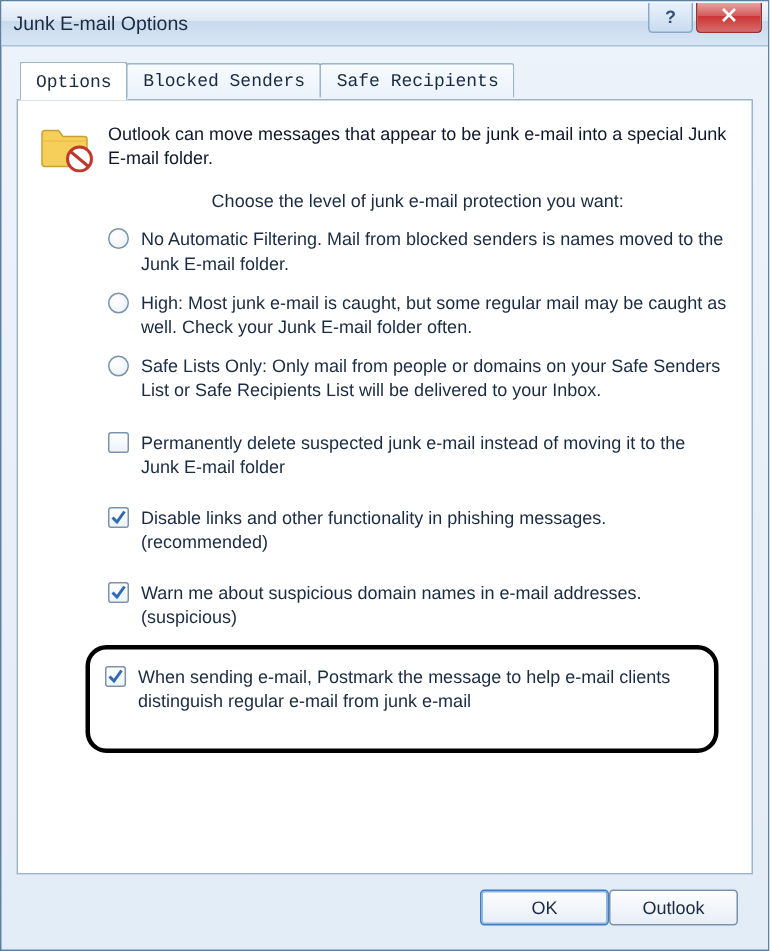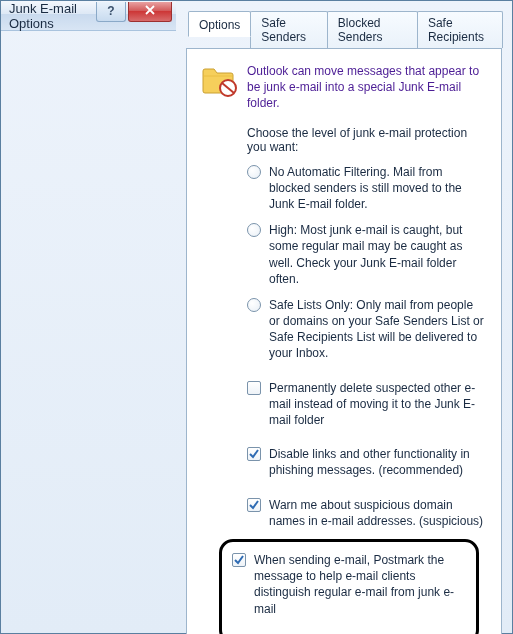"Junk E-mail Options" .window { flex-direction: row -> column }
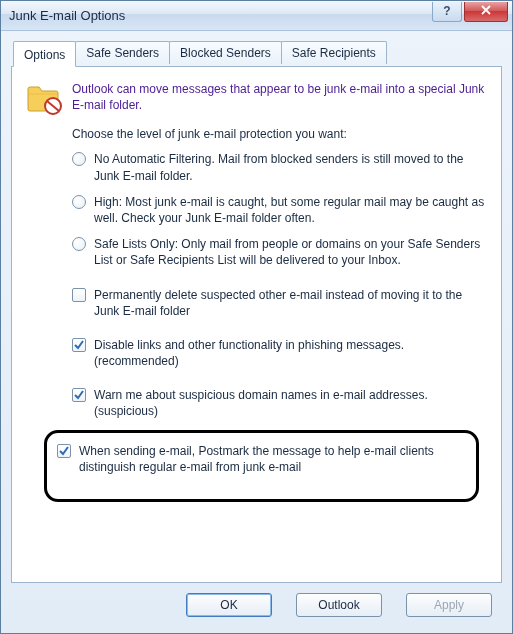"Options" .tabstrip { align-items: flex-start -> center; font-family: none -> Liberation Mono, monospace }
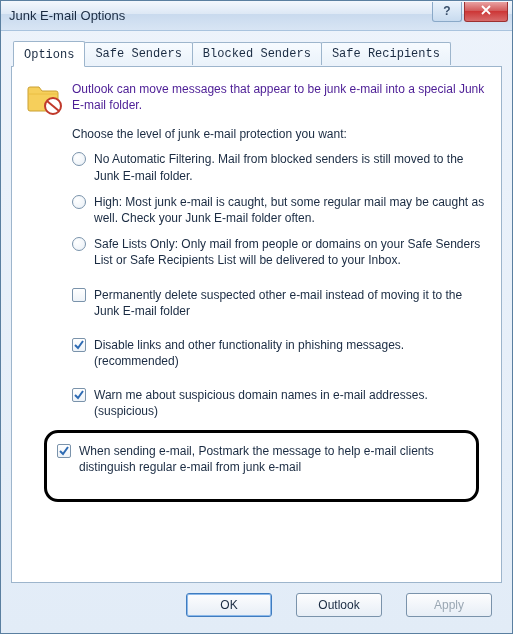"Safe Senders" div.tab { html: <div><span>Safe Senders</span></div> -> none }
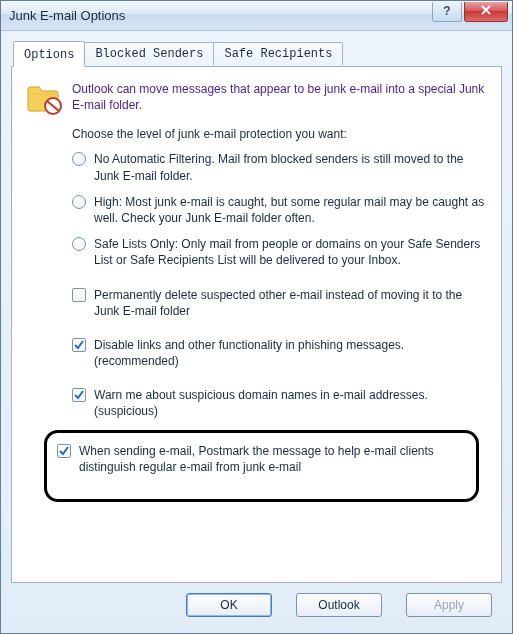"Outlook can move messages that" .intro-text { color: #4c1d95 -> #0f172a }
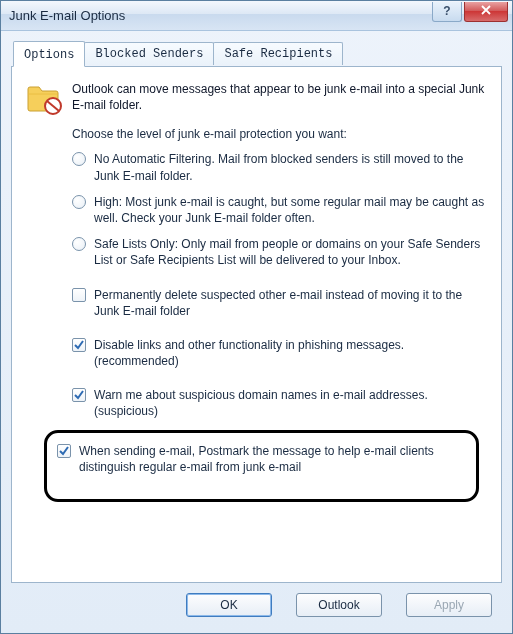"Choose the level of junk" .subhead { text-align: none -> center }
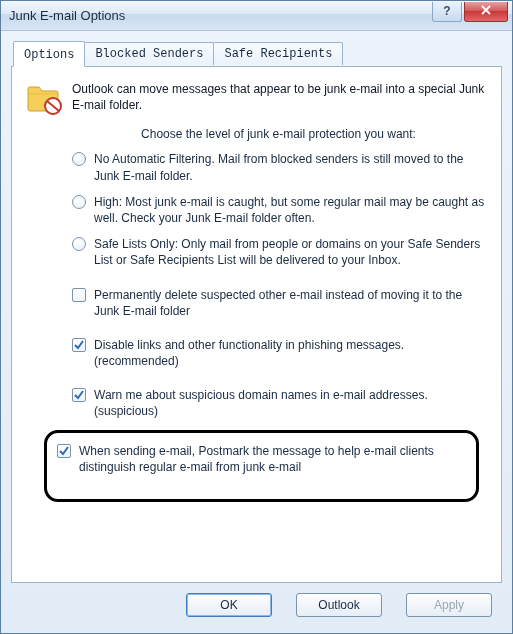"No Automatic Filtering. Mail from" div.label { text: still -> names }
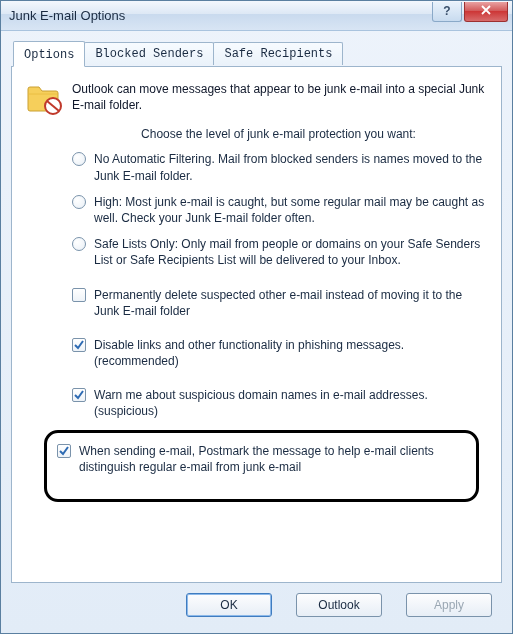"Permanently delete suspected other" div.label { text: other -> junk }
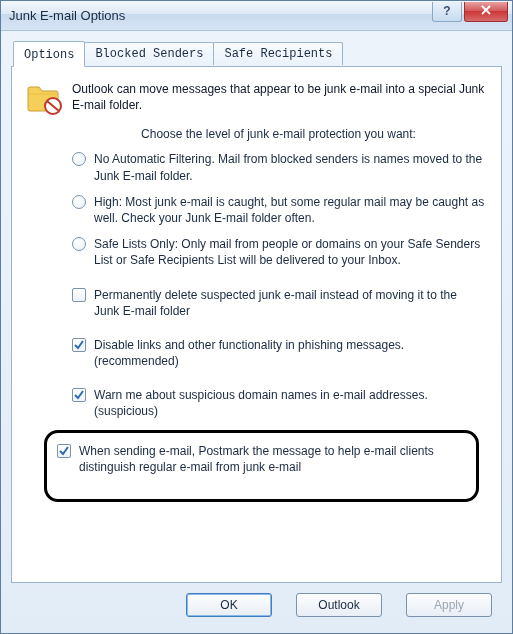"When sending e-mail, Postmark the" .highlight-box { margin-left: 18px -> 31px }
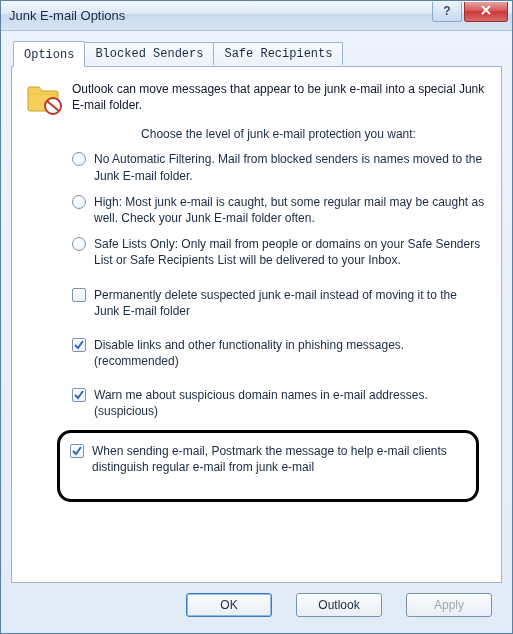"OK" .button-row { gap: 24px -> 0 }
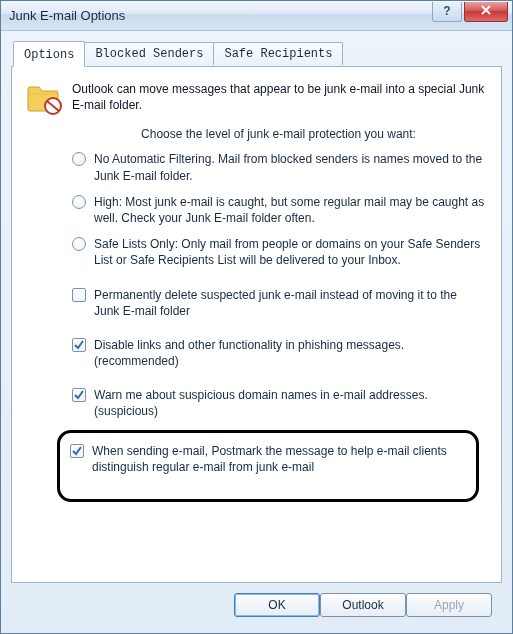"Apply" div.btn { html: <div> <span>Apply</span> </div> -> none }
